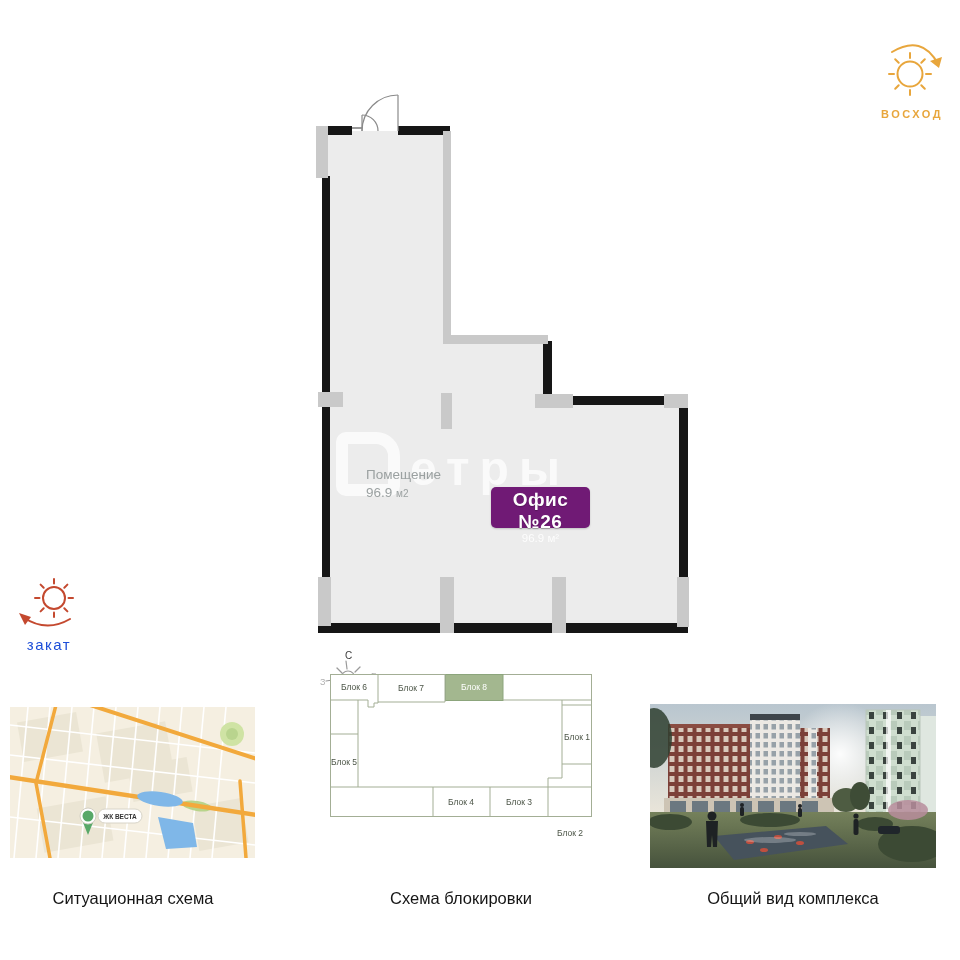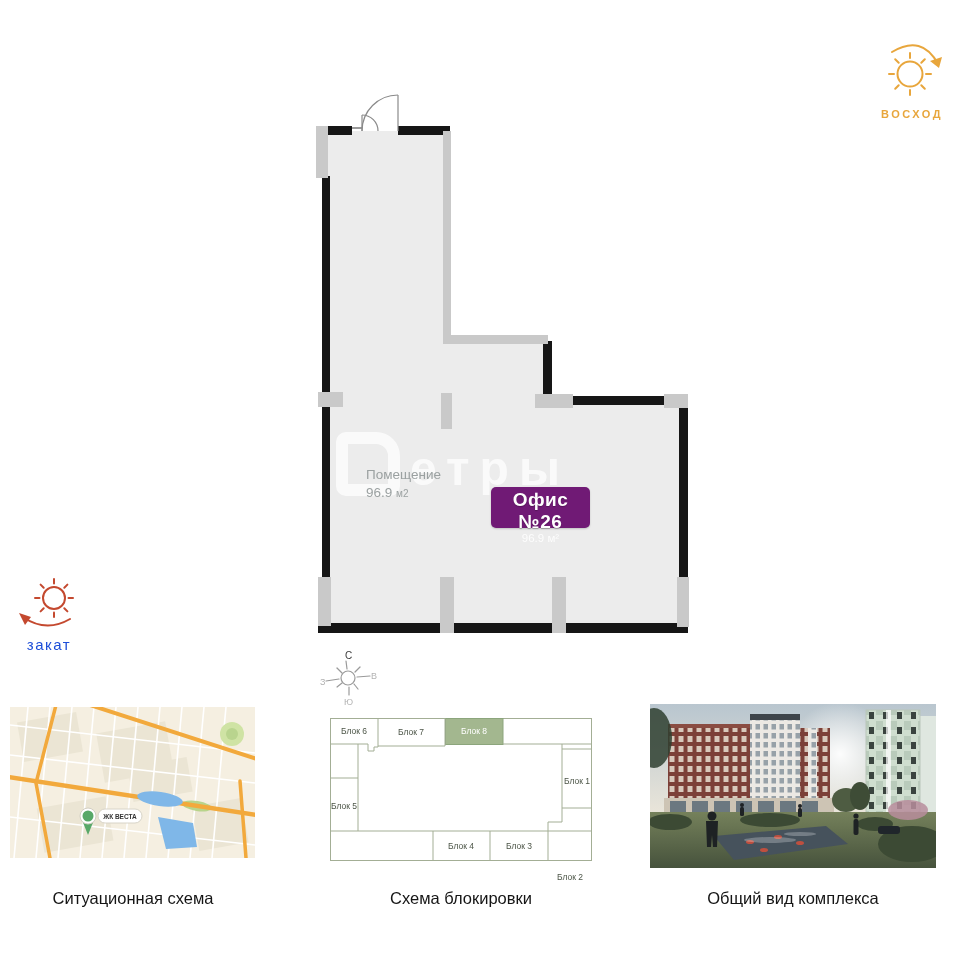"Блок 6" div.panel { top: 718px -> 674px }
